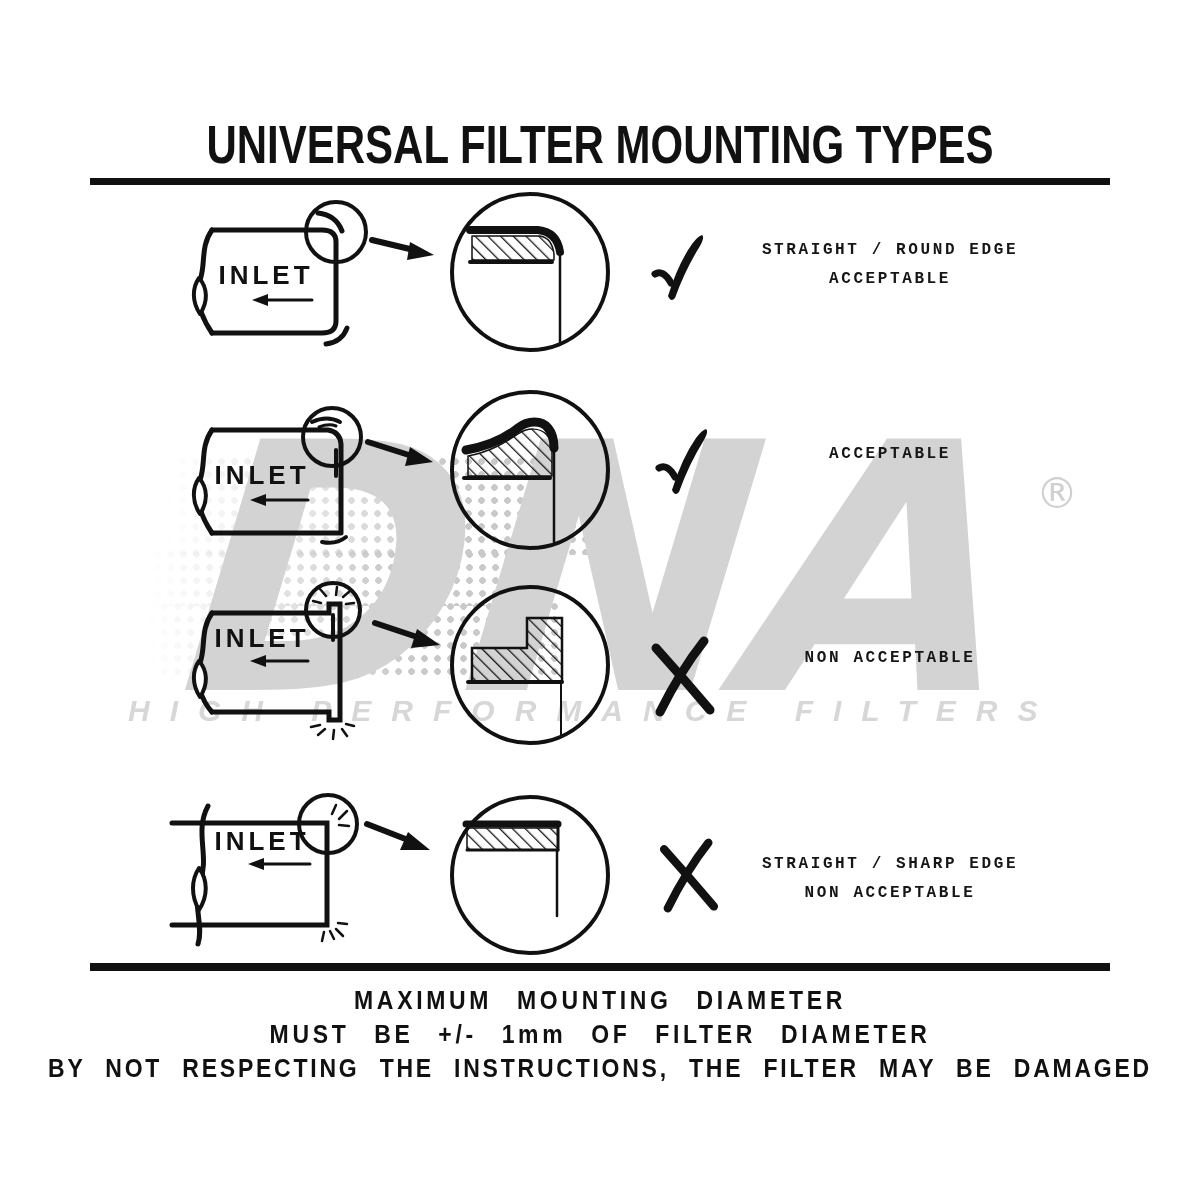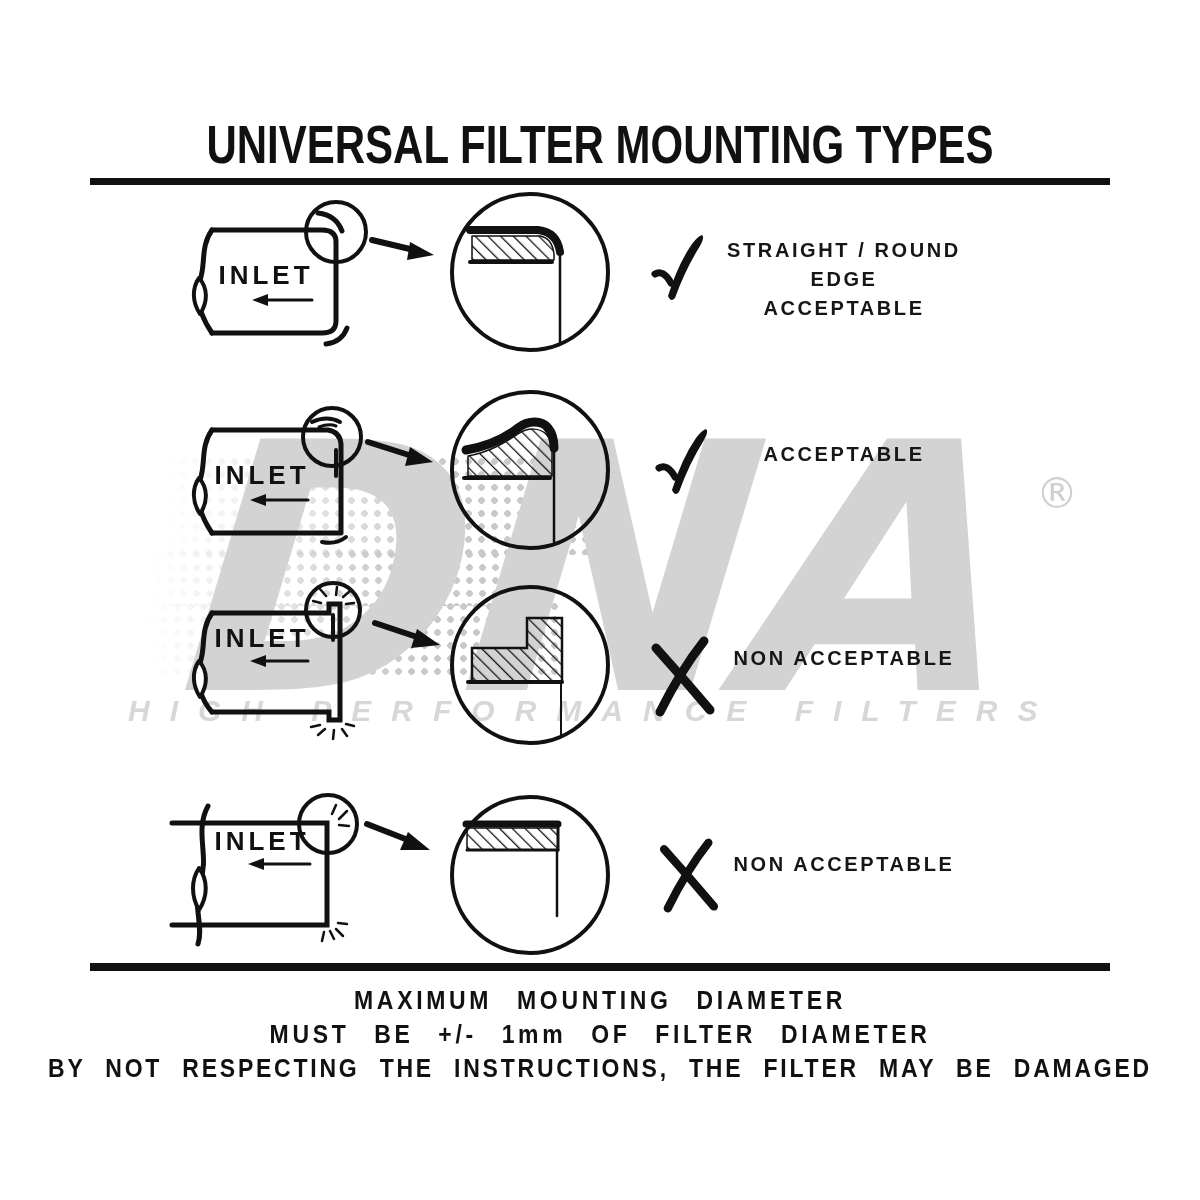"STRAIGHT / ROUND EDGE" .row-label { font-family: none -> Liberation Mono, monospace; font-size: 20px -> 16px; left: 696px -> 742px }
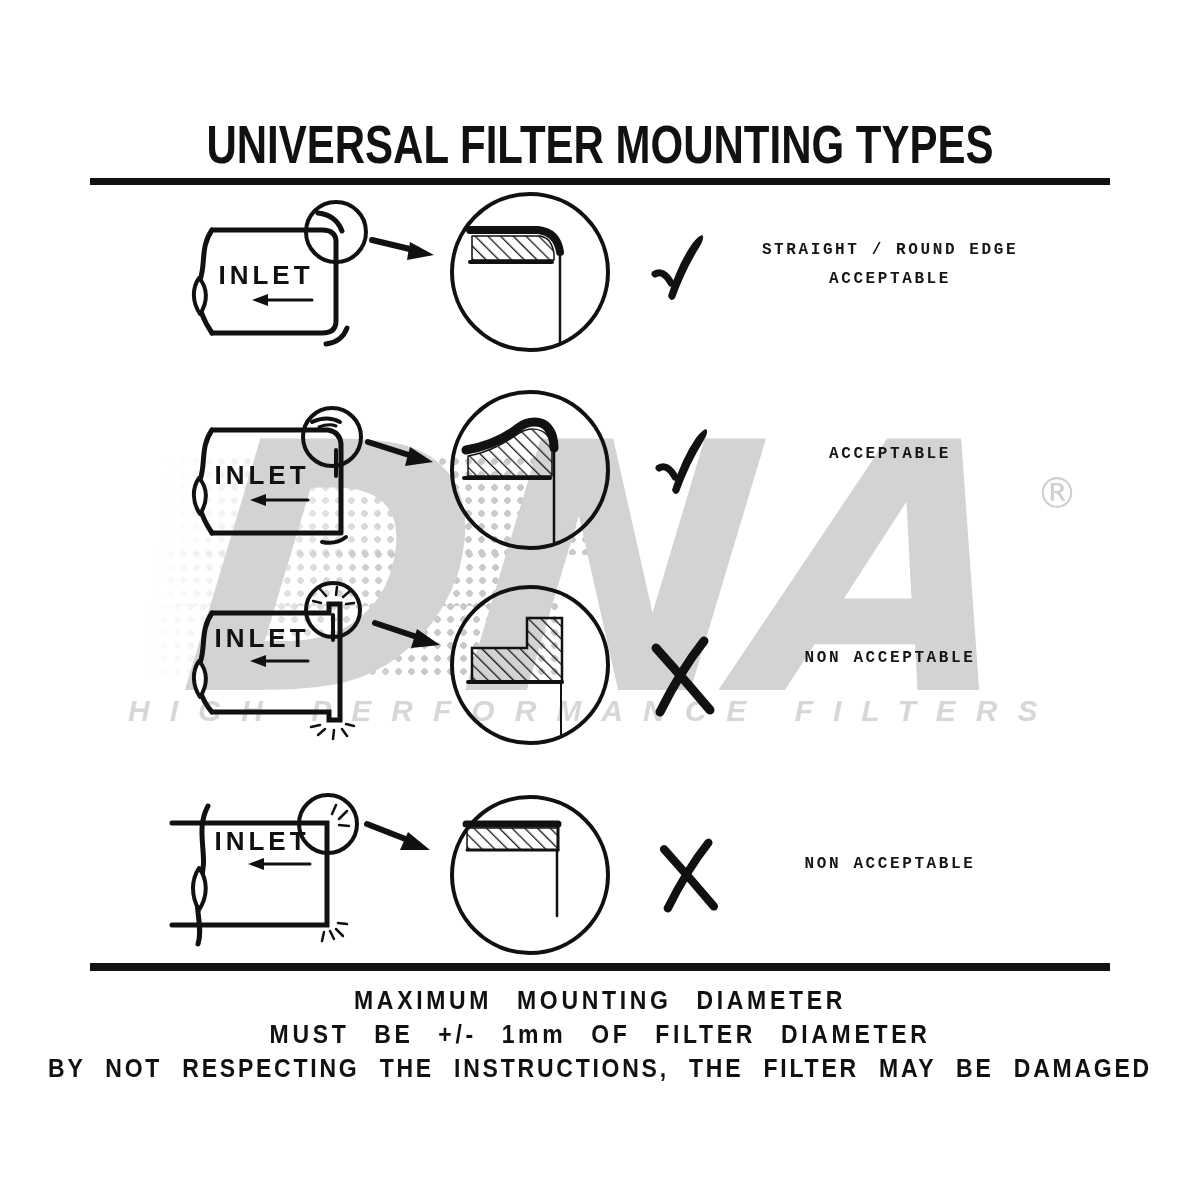"STRAIGHT / SHARP EDGE" div { html: none -> <div>STRAIGHT / SHARP EDGE</div> }
